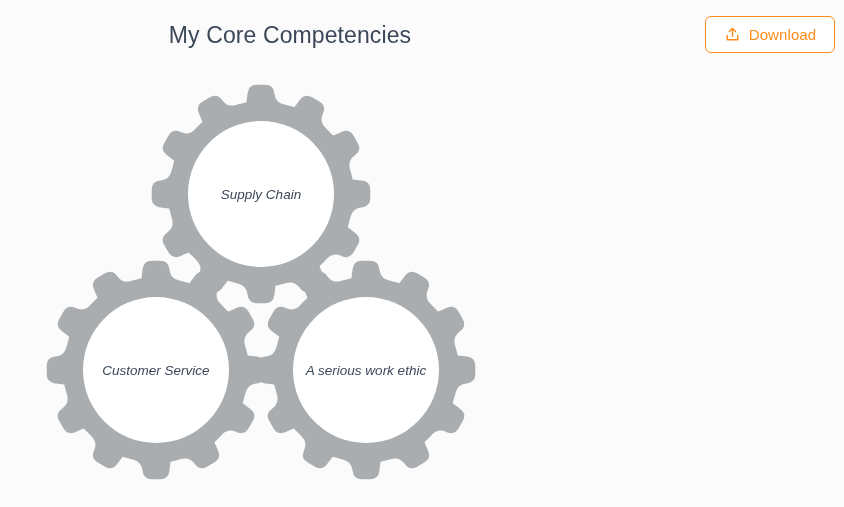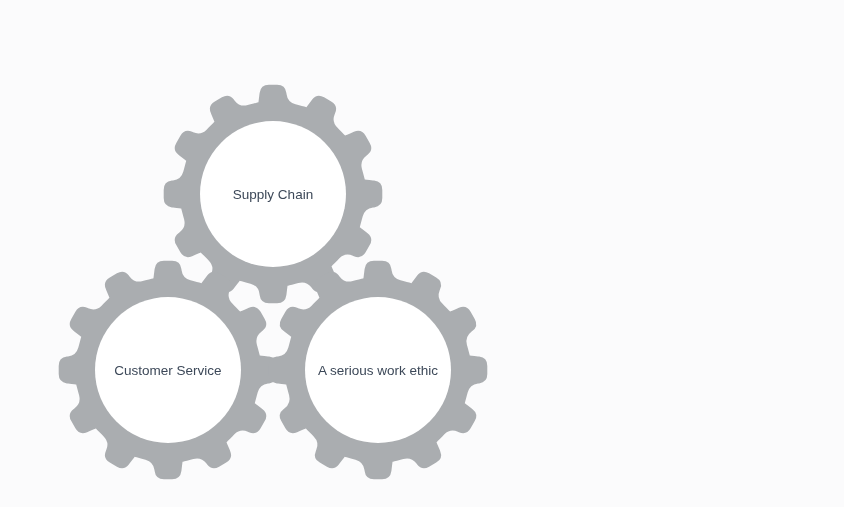"My Core Competencies" div.header { html: none -> <div> <div>My Core Competencies</div> <div> <span> <svg> <path></path> <path></path> <path></path> </svg> </span> <span>Download</span> </div> </div> }
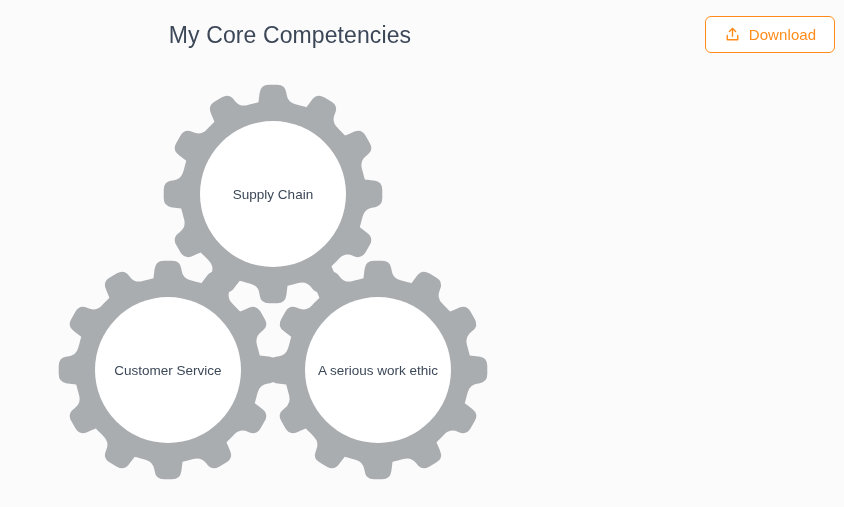"Supply Chain" .gear-stage { font-style: none -> italic; left: 16px -> 4px }
